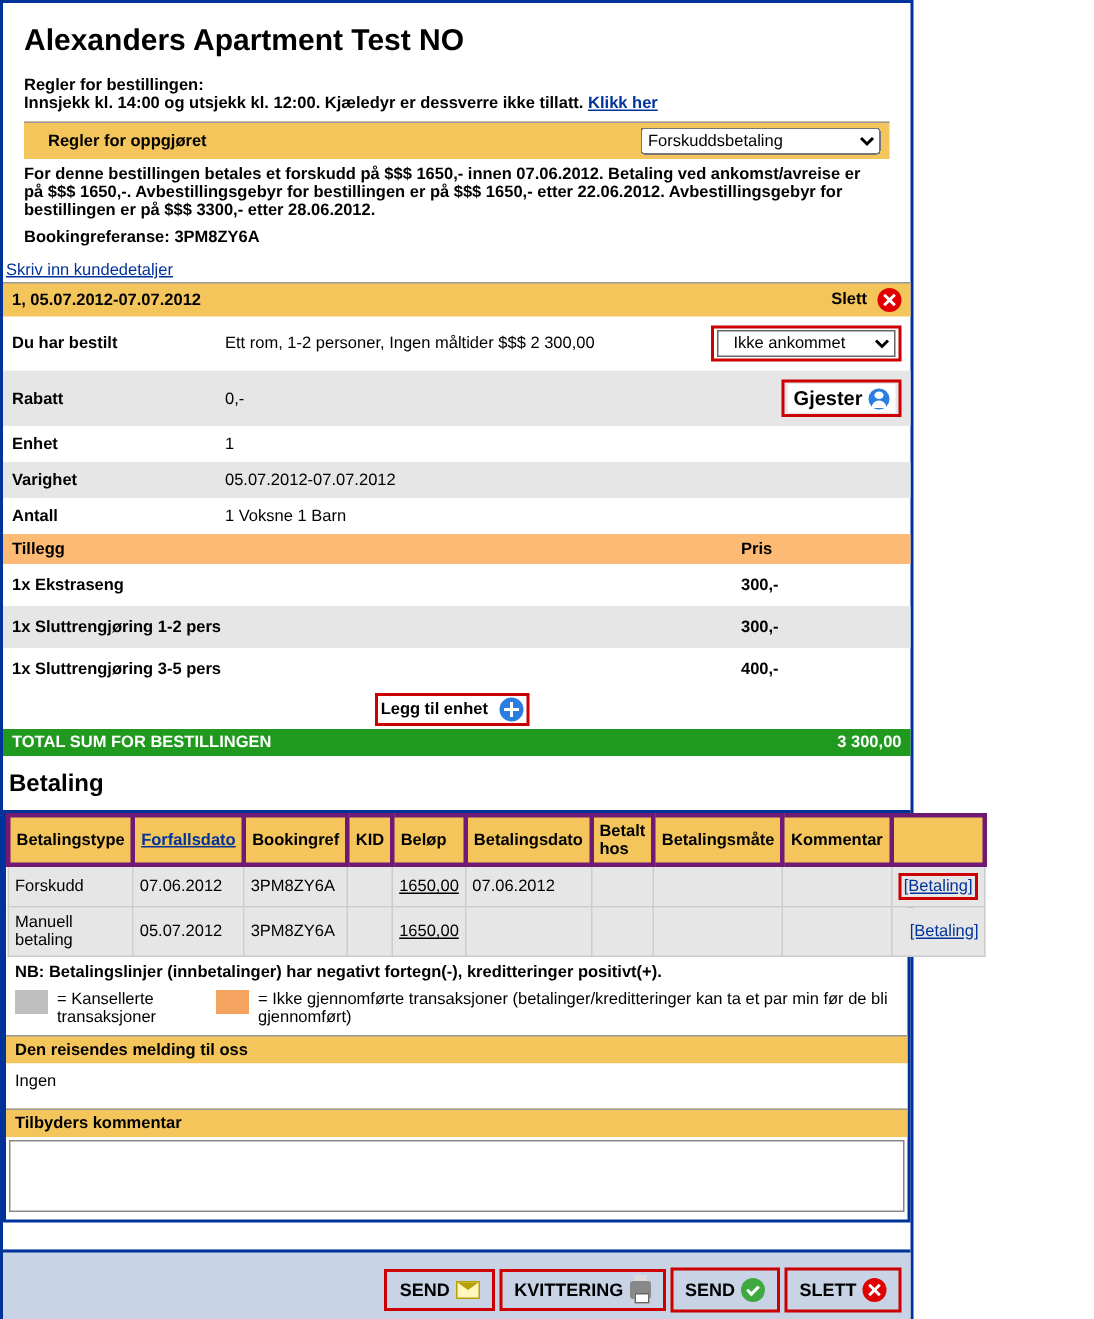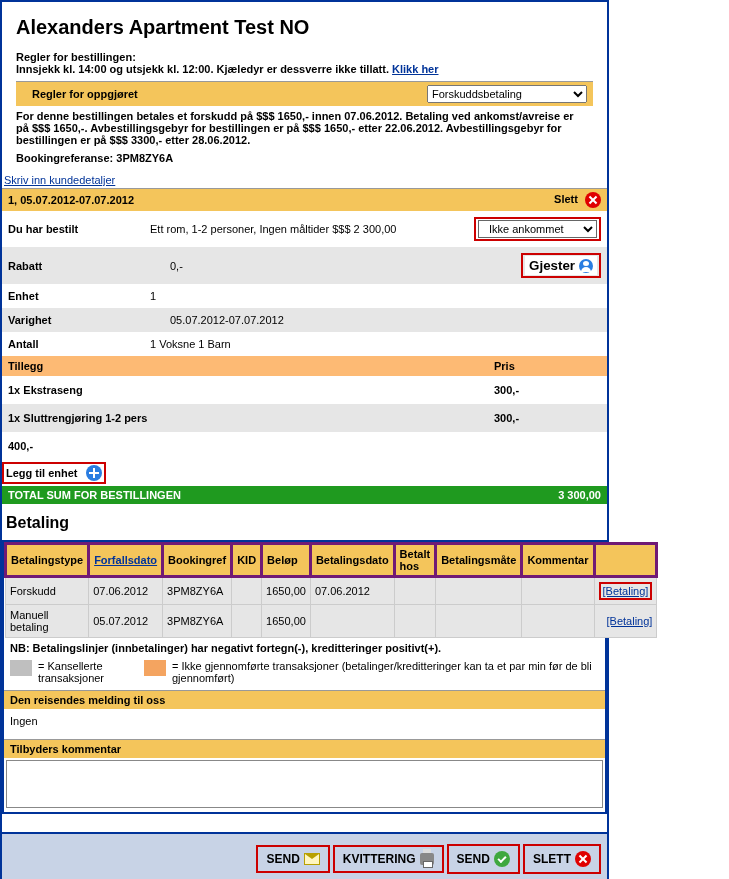"Rabatt" .row.alt { gap: 20px -> none }
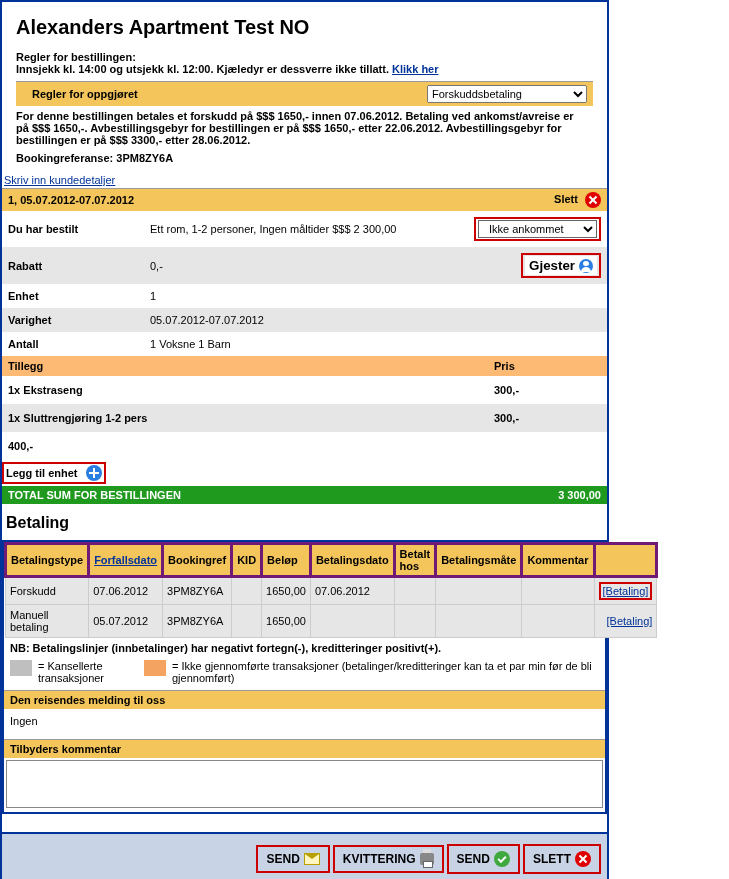"1x Sluttrengjøring 3-5 pers" div.c1 { html: none -> <div>1x Sluttrengjøring 3-5 pers</div> }
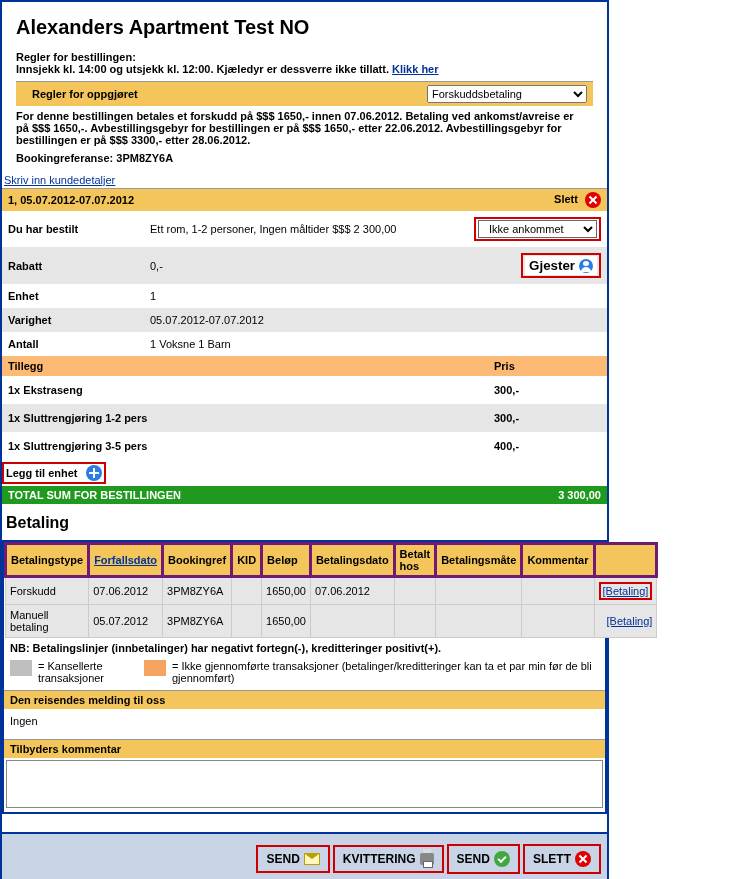"Legg til enhet" .add-unit-bar { text-align: left -> center }
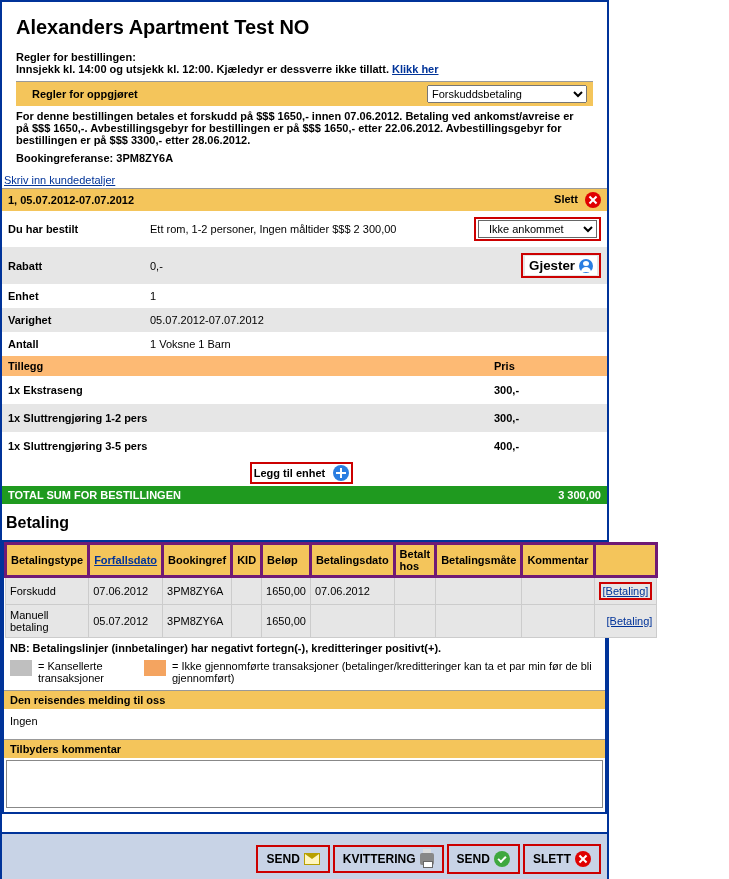"1650,00" table.pay td.right { text-decoration: none -> underline }
